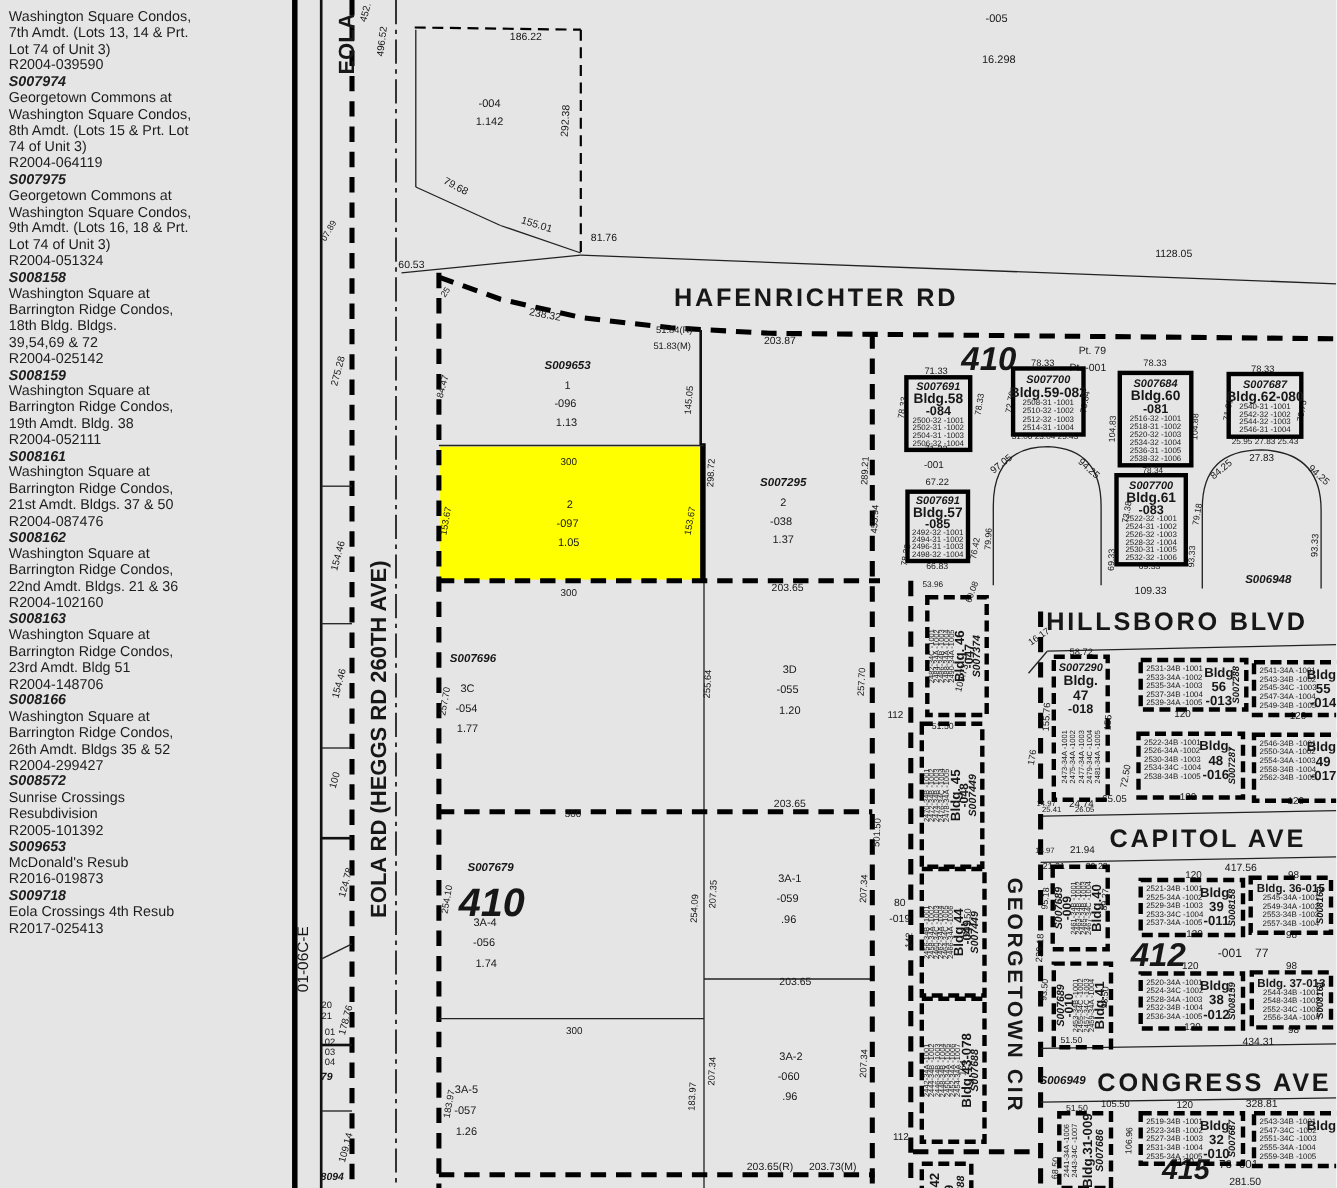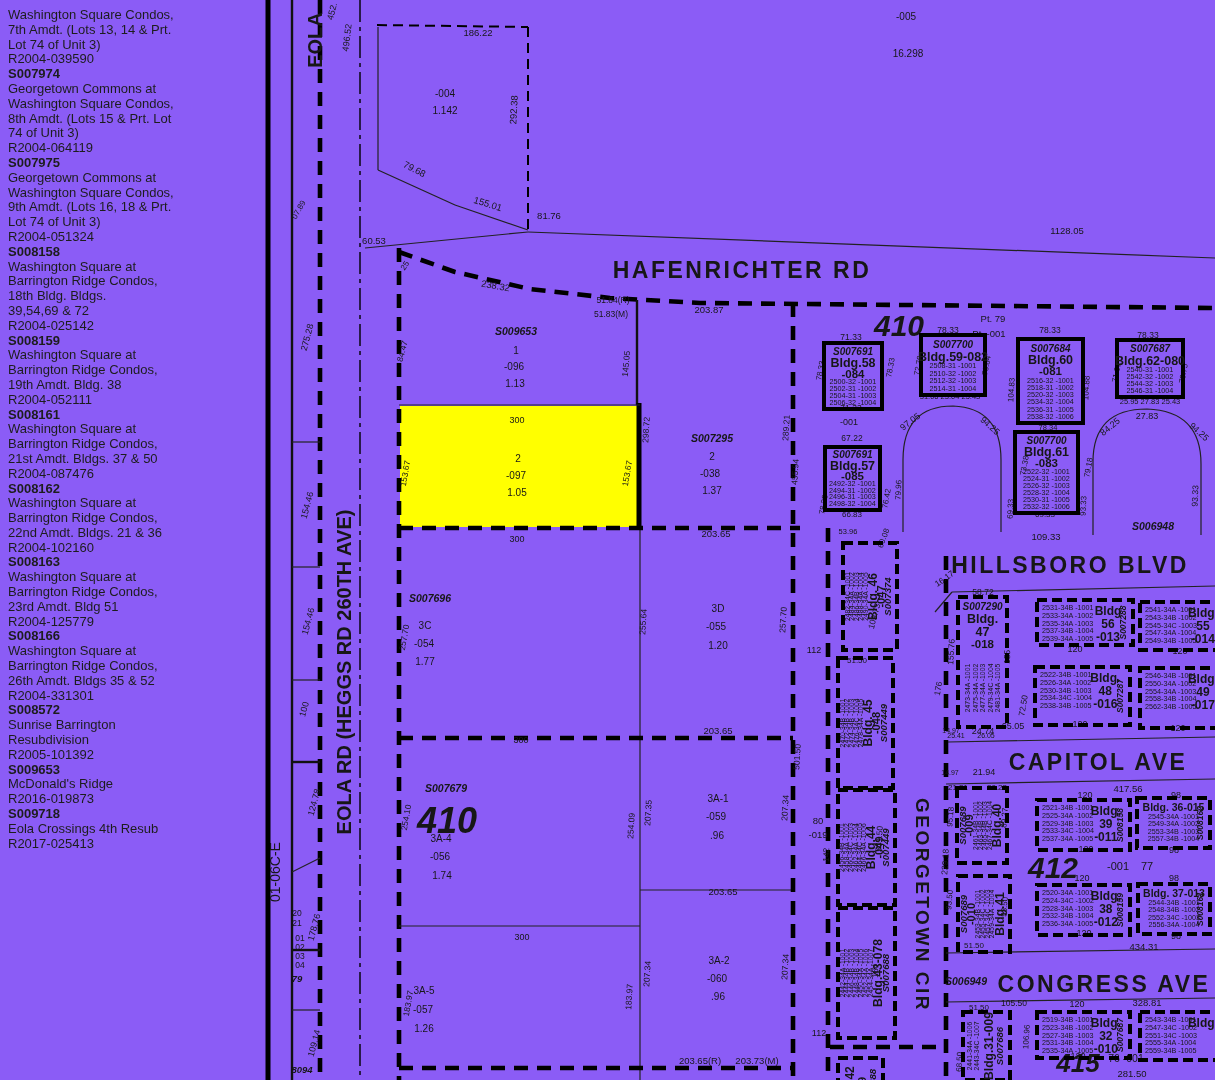"Washington Square Condos," #page { background: #8b5cf6 -> #e5e5e5 }
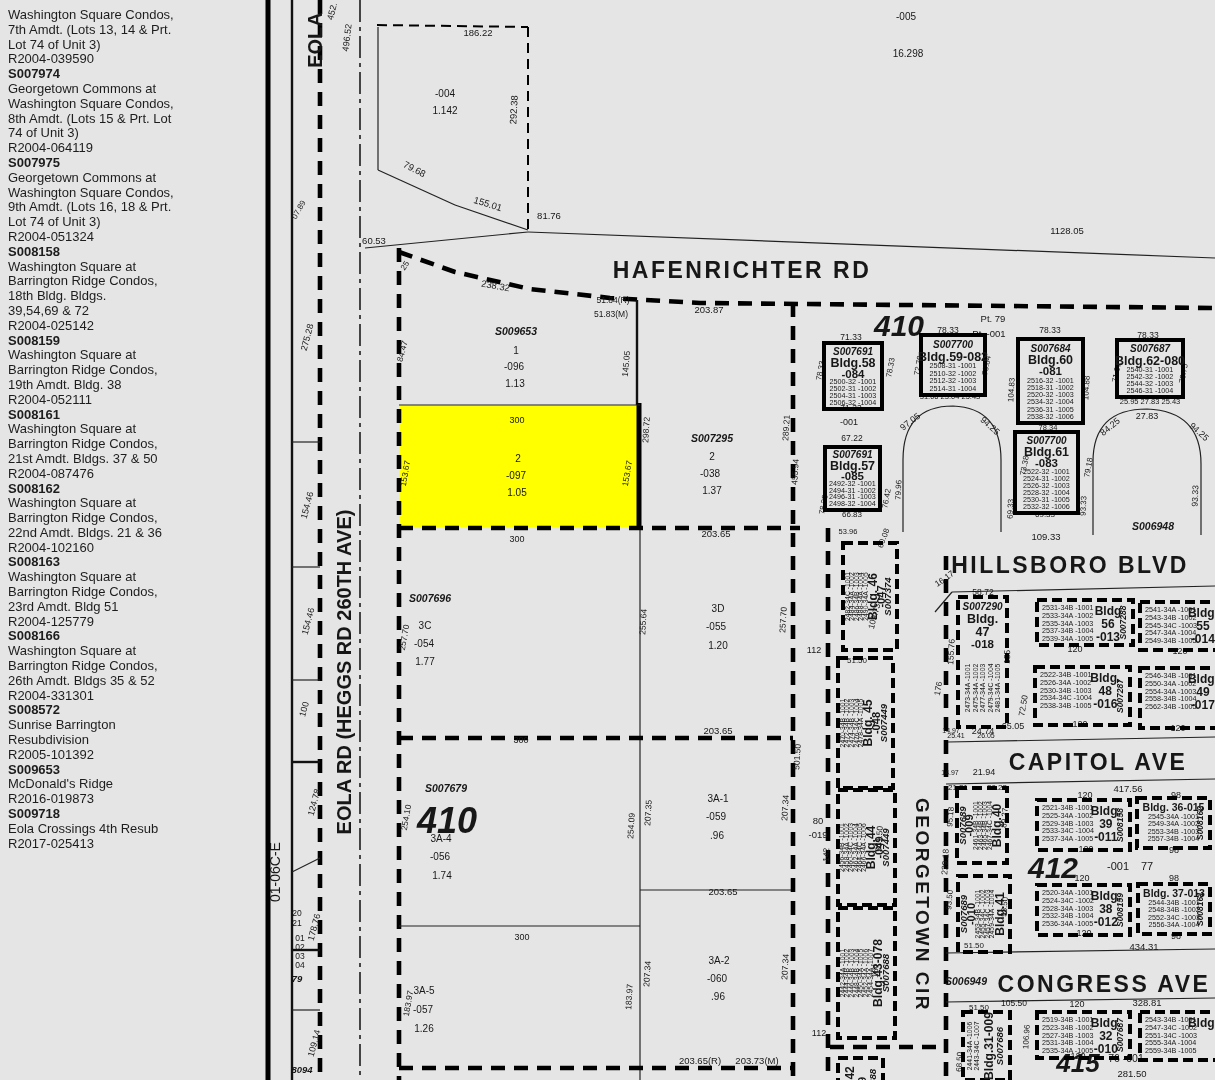"S007974" #sidebar .bold { font-style: none -> italic }
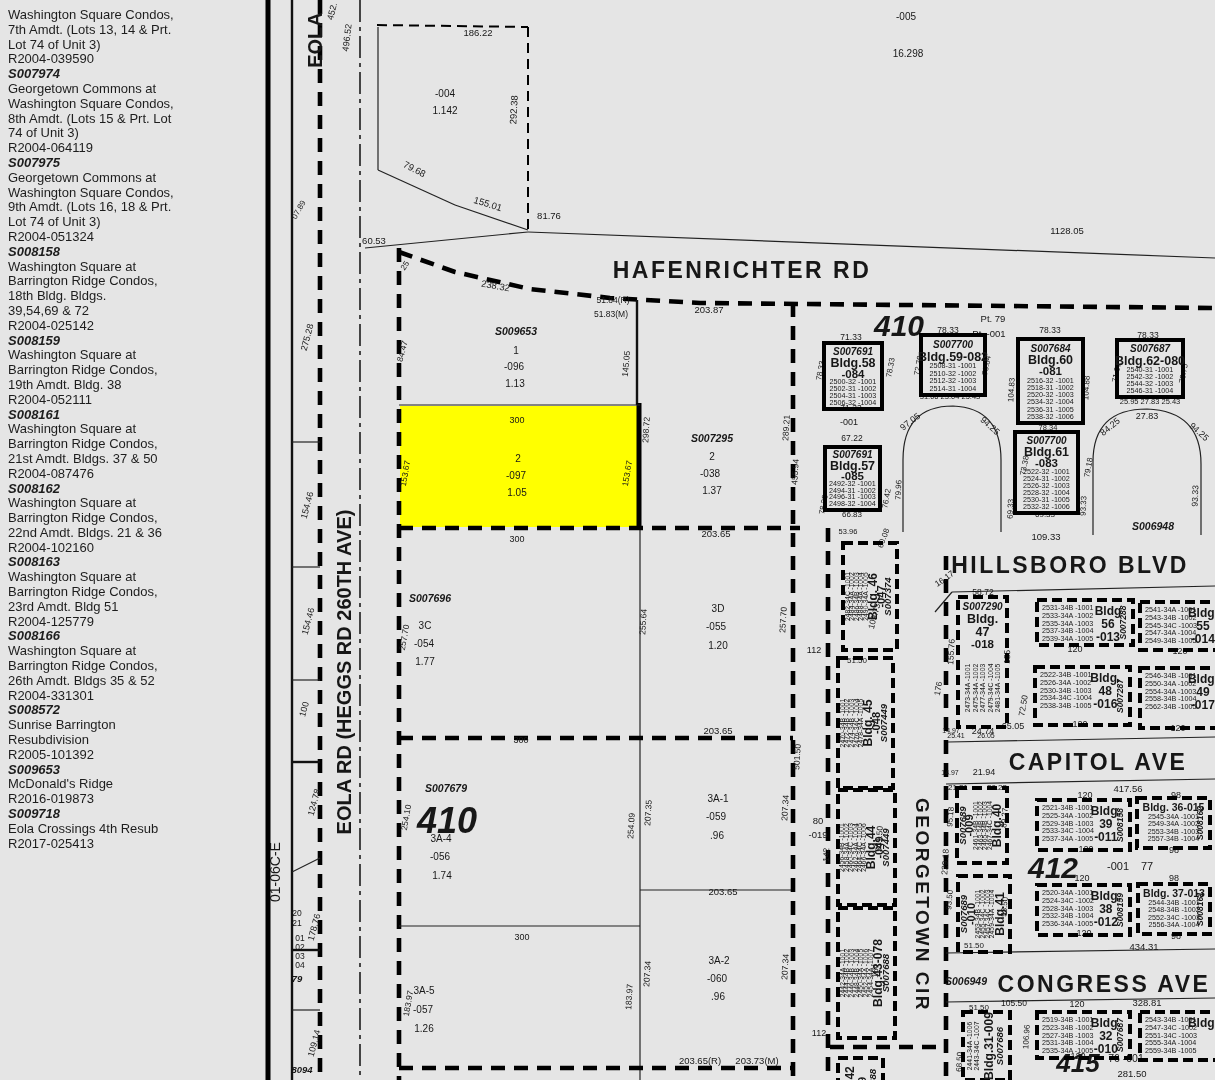"R2004-125779" div { text: R2004-125779 -> R2004-148706 }
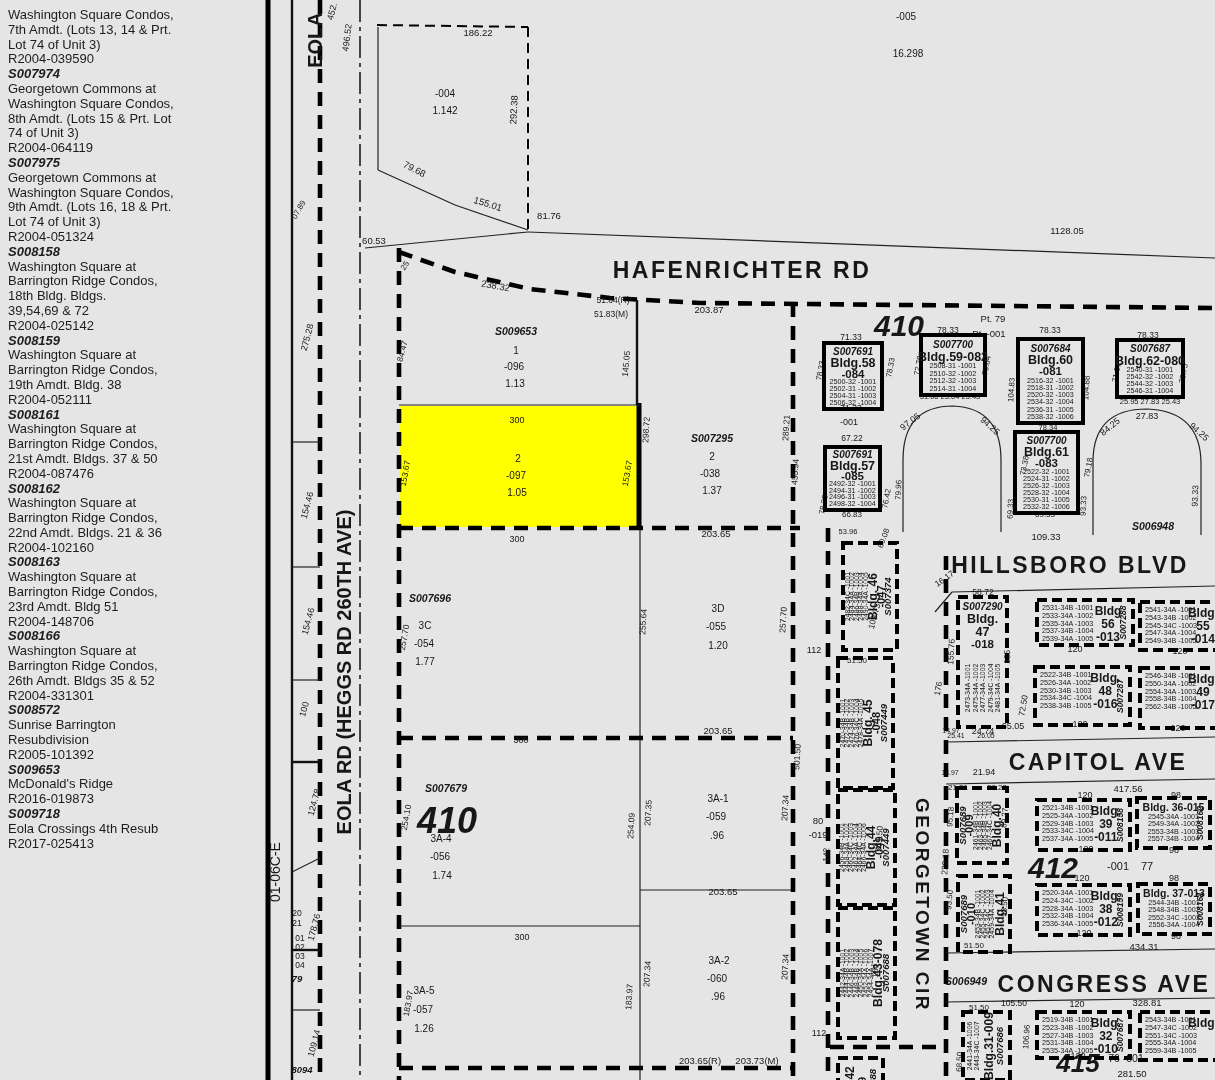"R2004-331301" div { text: R2004-331301 -> R2004-299427 }
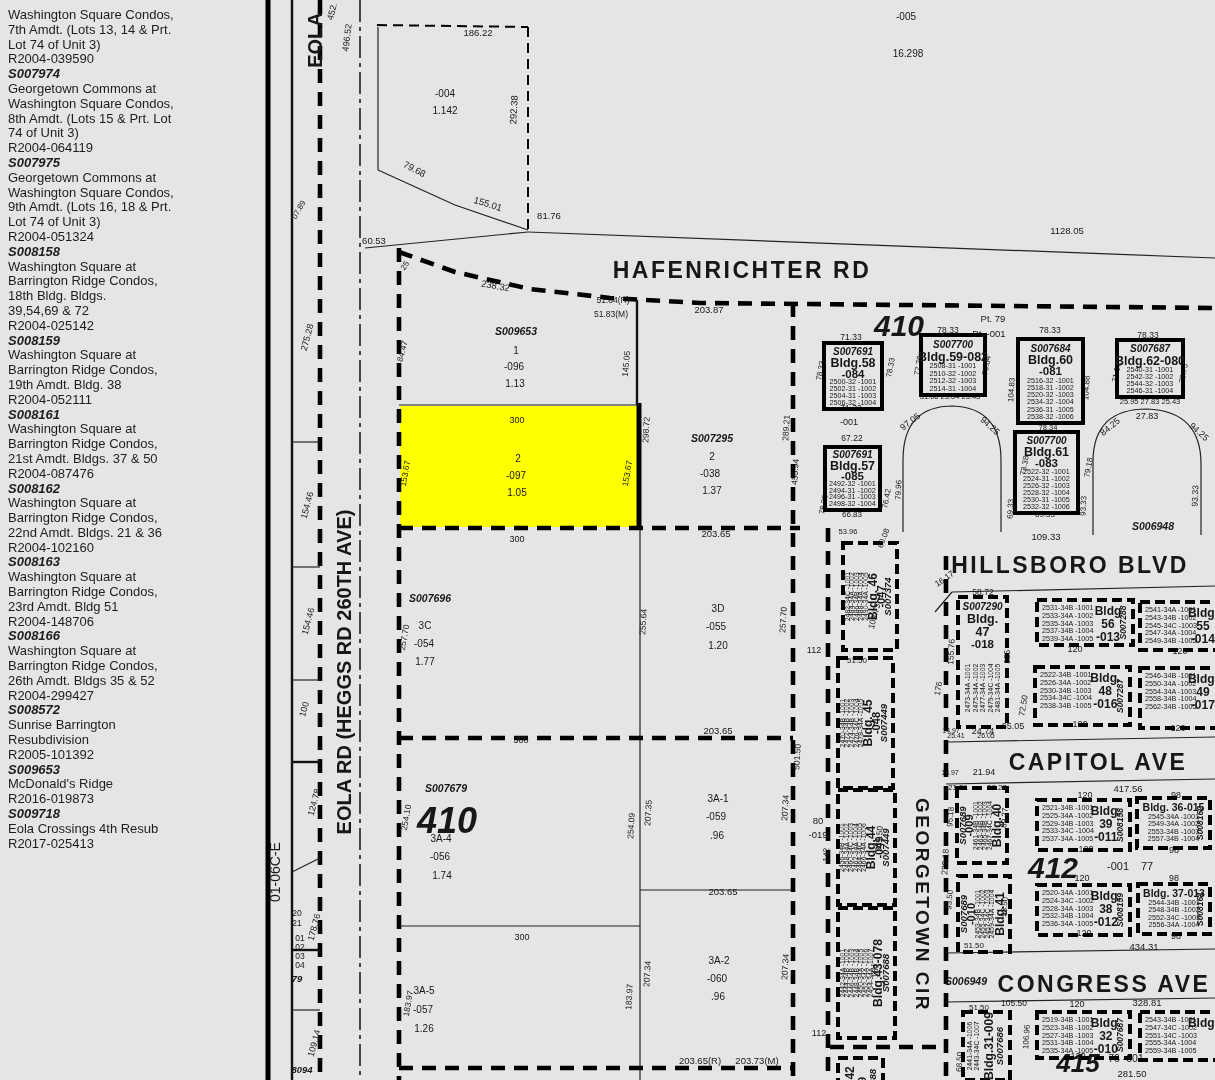"Sunrise Barrington" div { text: Barrington -> Crossings }
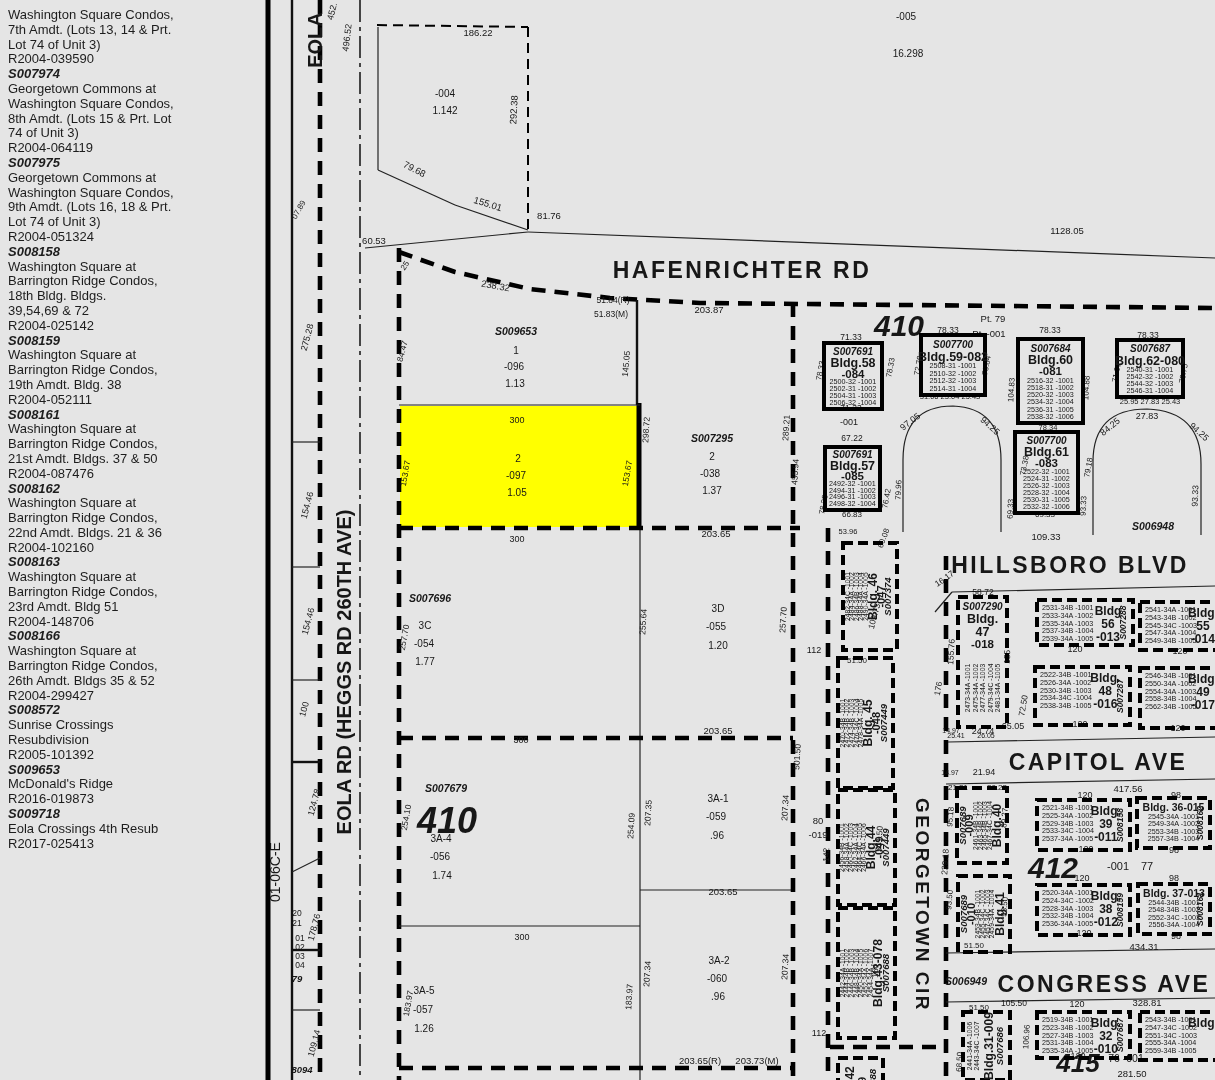"McDonald's Ridge" div { text: Ridge -> Resub }
